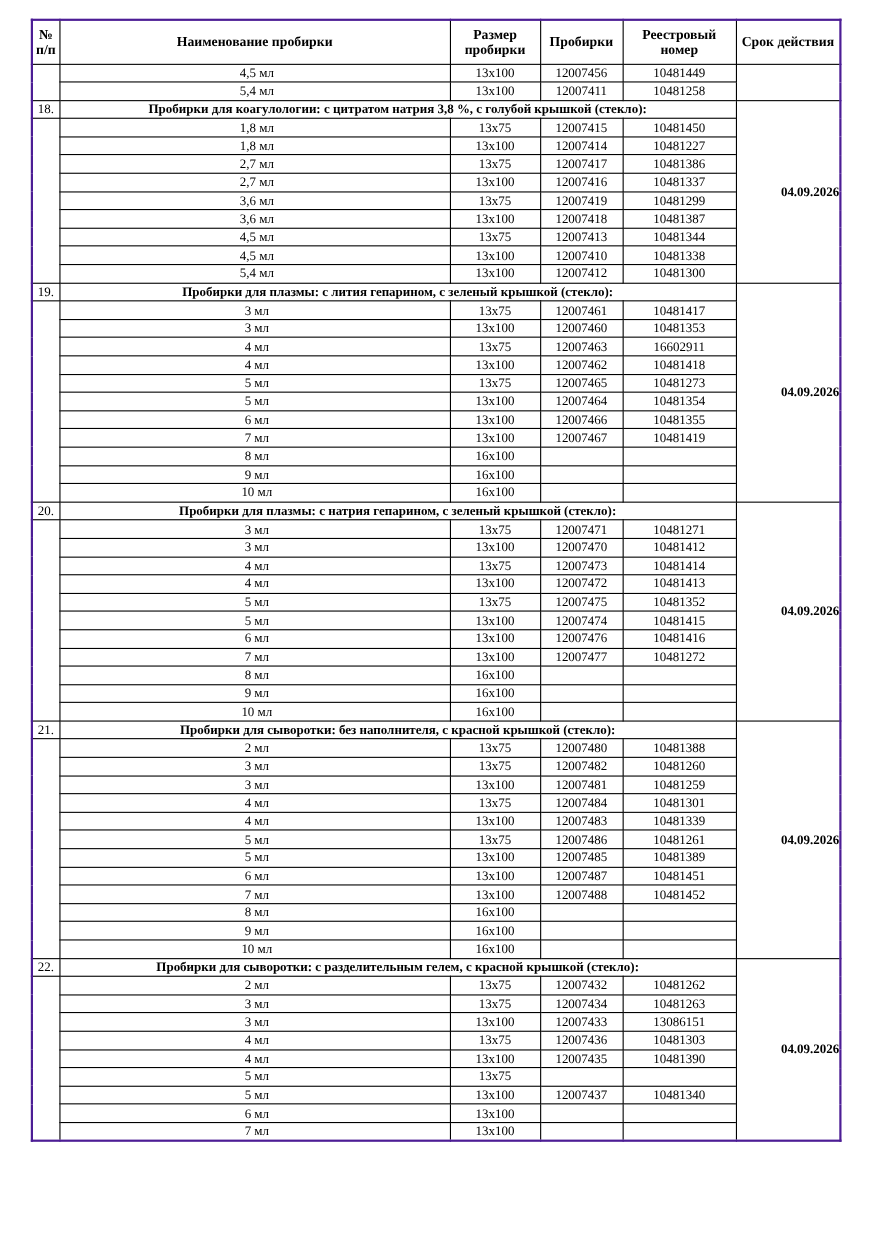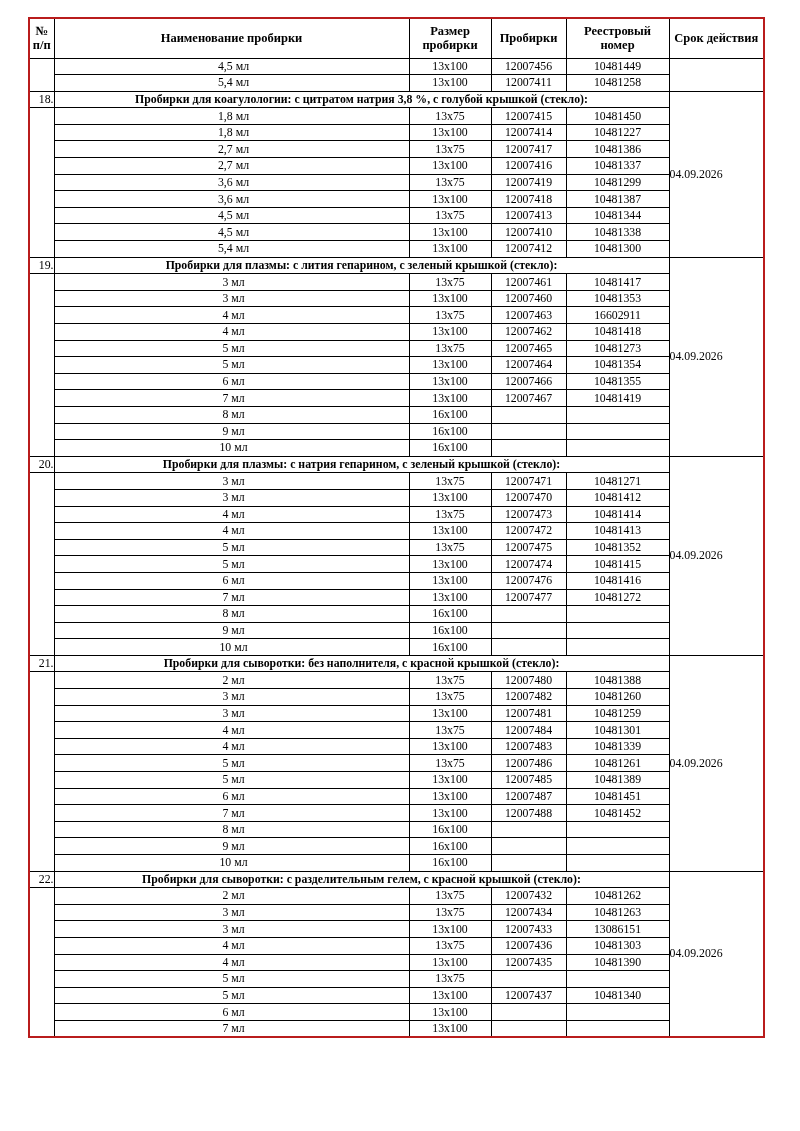"№ п/п" table.registry { border: 2px solid #b91c1c -> 2px solid #4c1d95 }
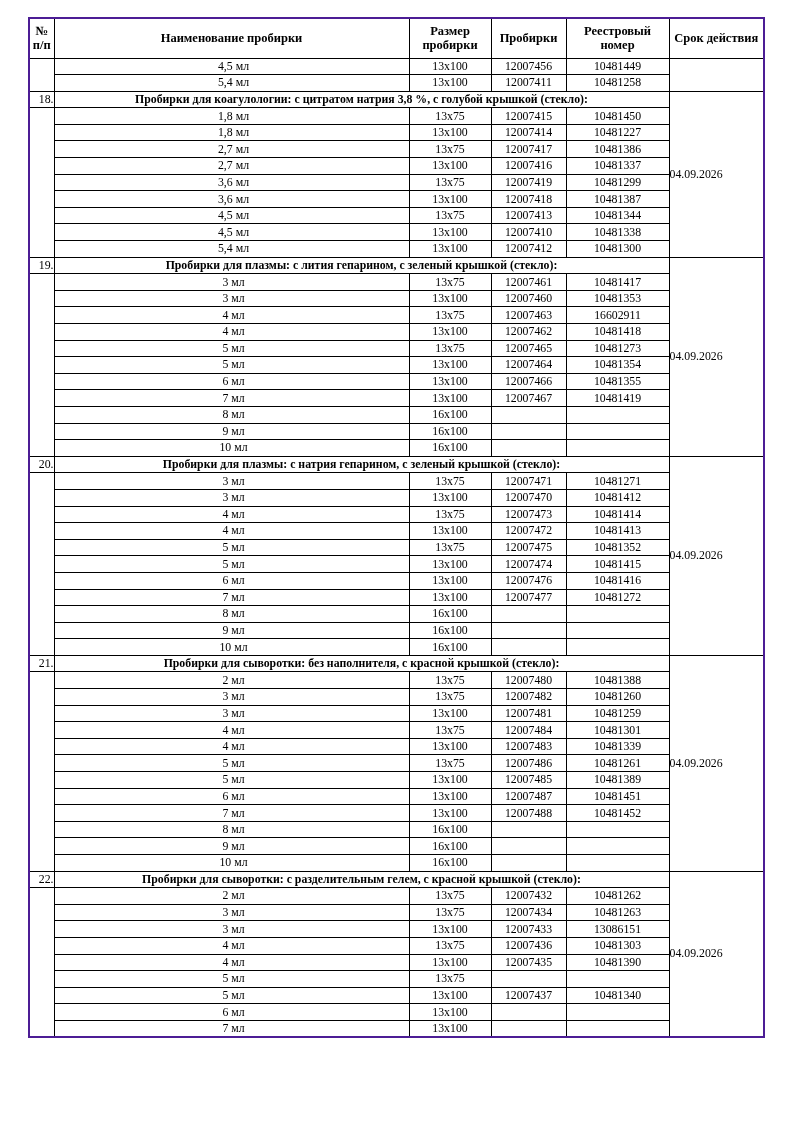"18." td.num { text-align: right -> center }
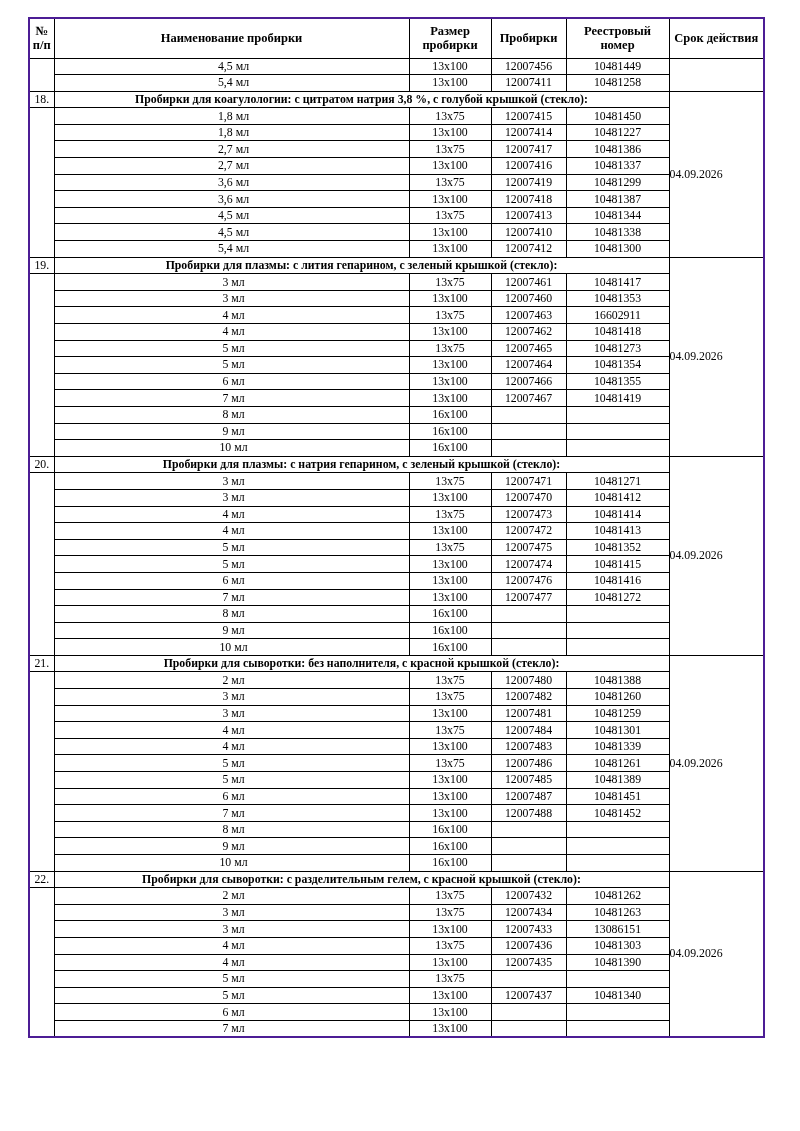"04.09.2026" td.validity { font-weight: none -> bold; text-align: left -> right }
